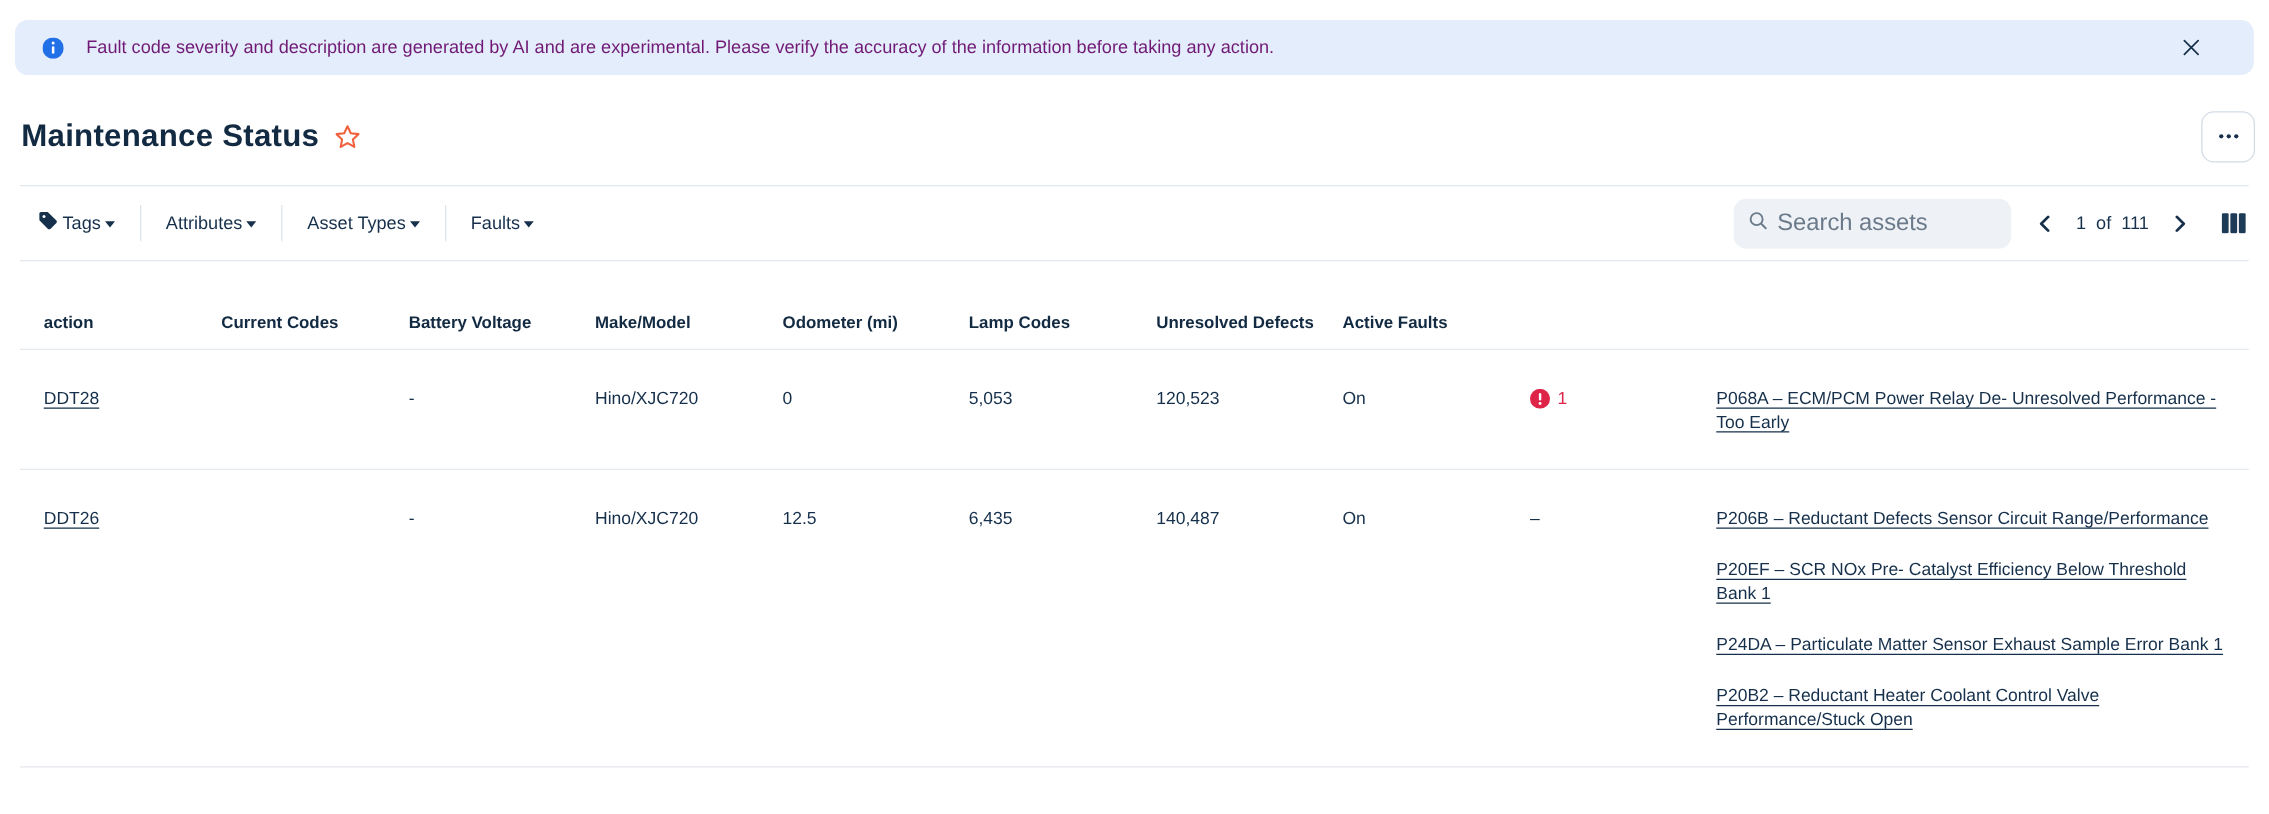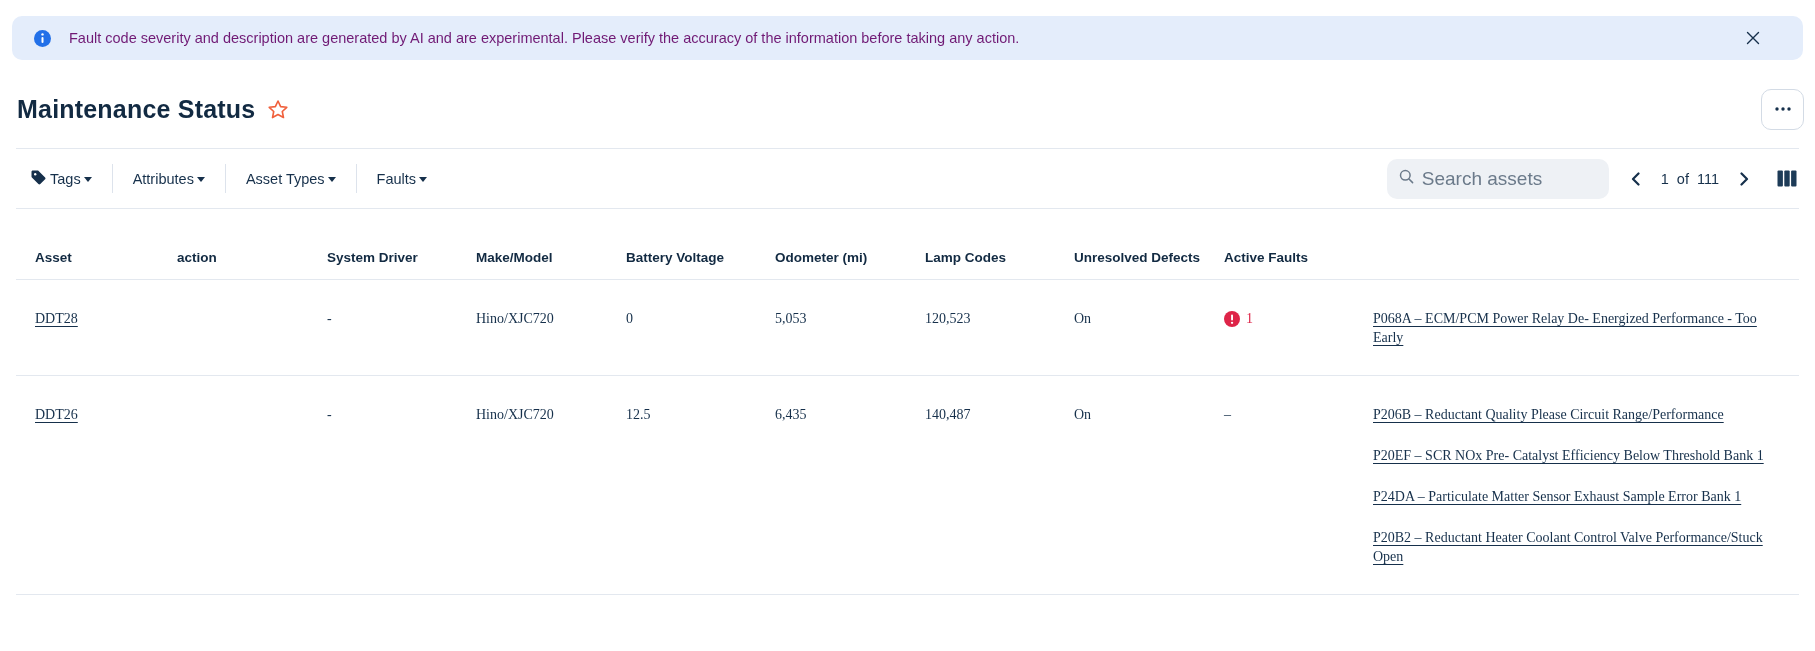"Asset" div.cell { html: <div>Asset</div> -> none }
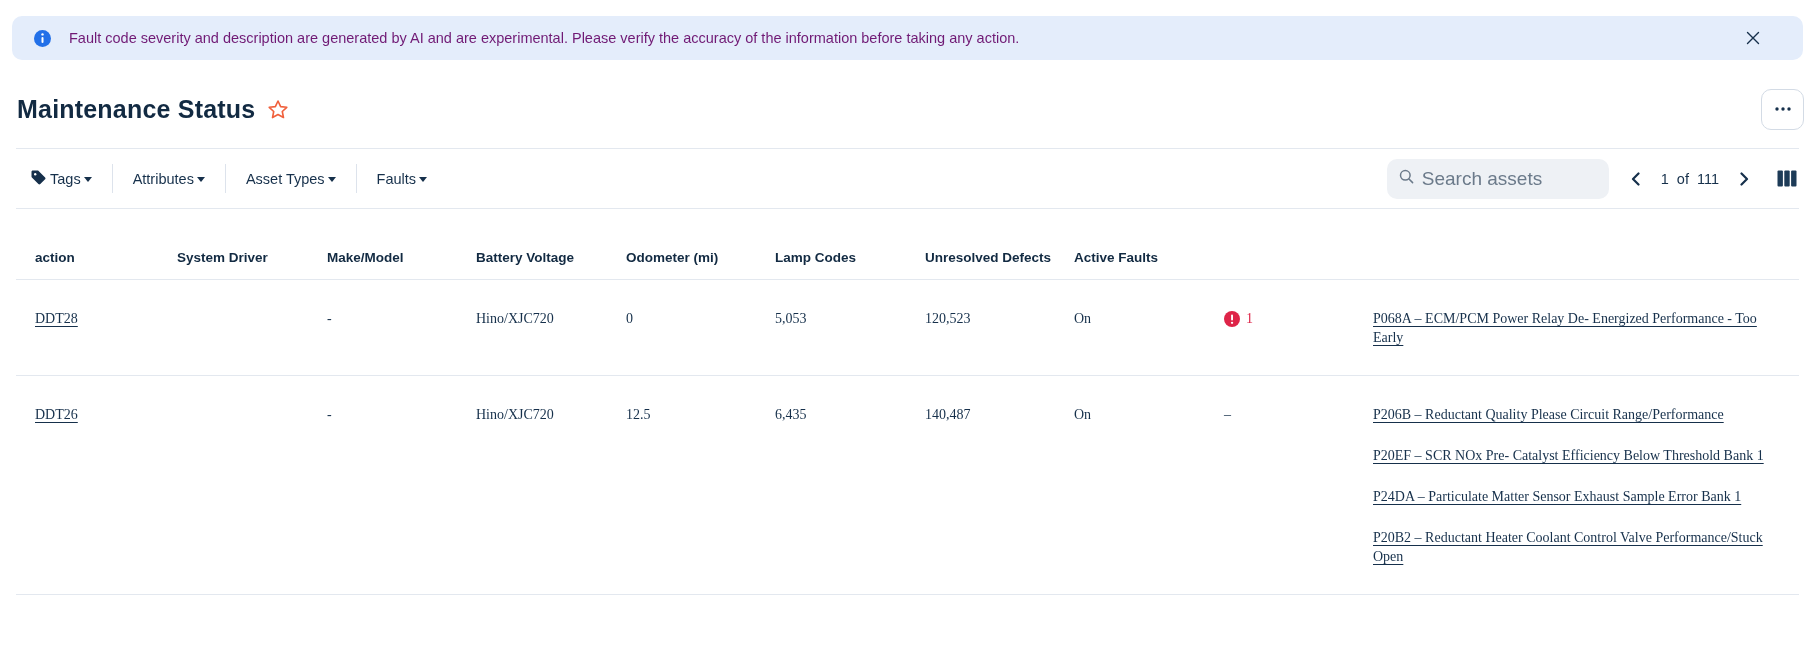"System Driver" div.cell { text: System Driver -> Current Codes }
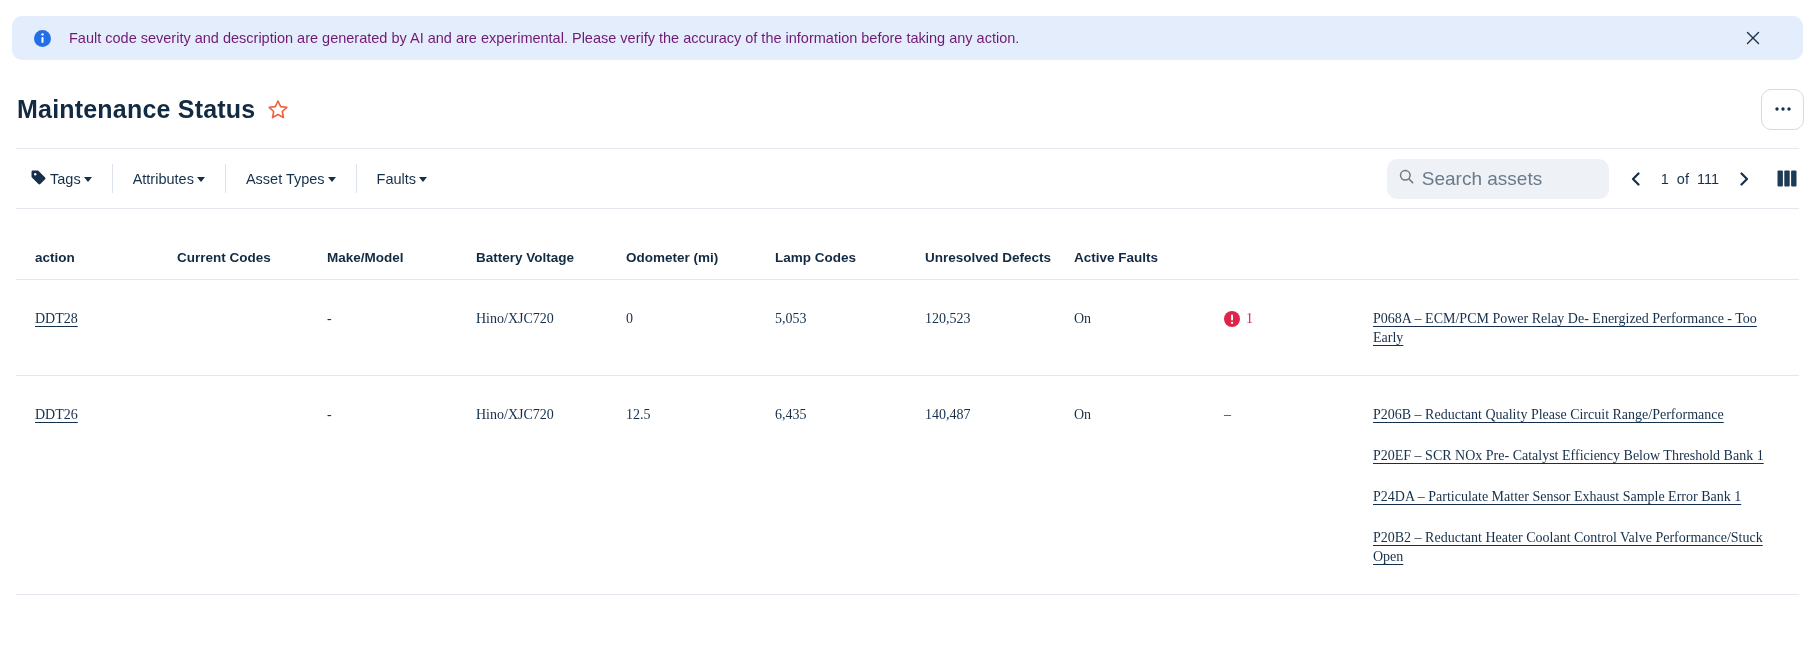"Make/Model" div.cell { order: before "Battery Voltage" -> after "Battery Voltage" }
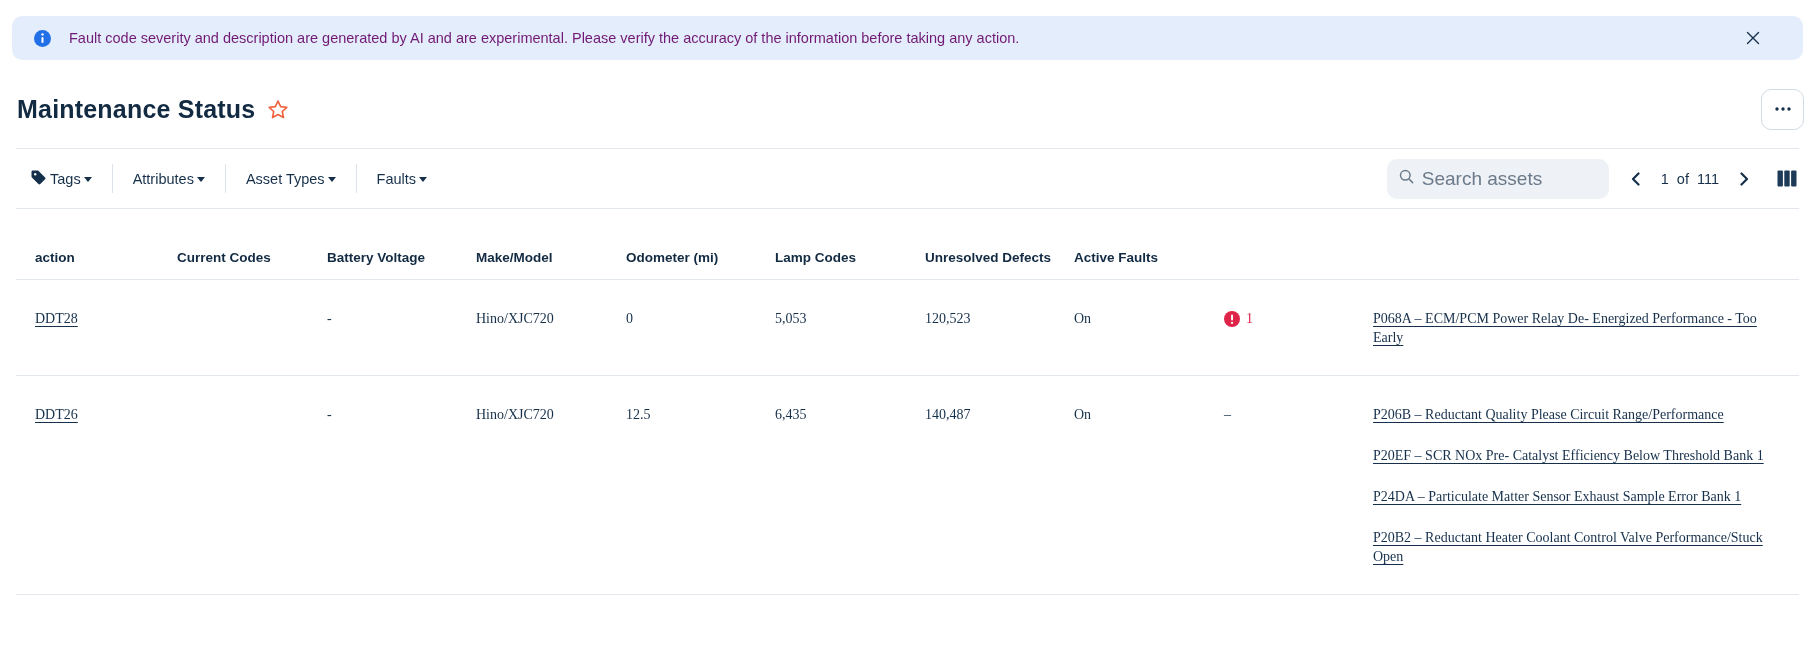"DDT28" .tbody-row { font-family: Liberation Serif, serif -> none }
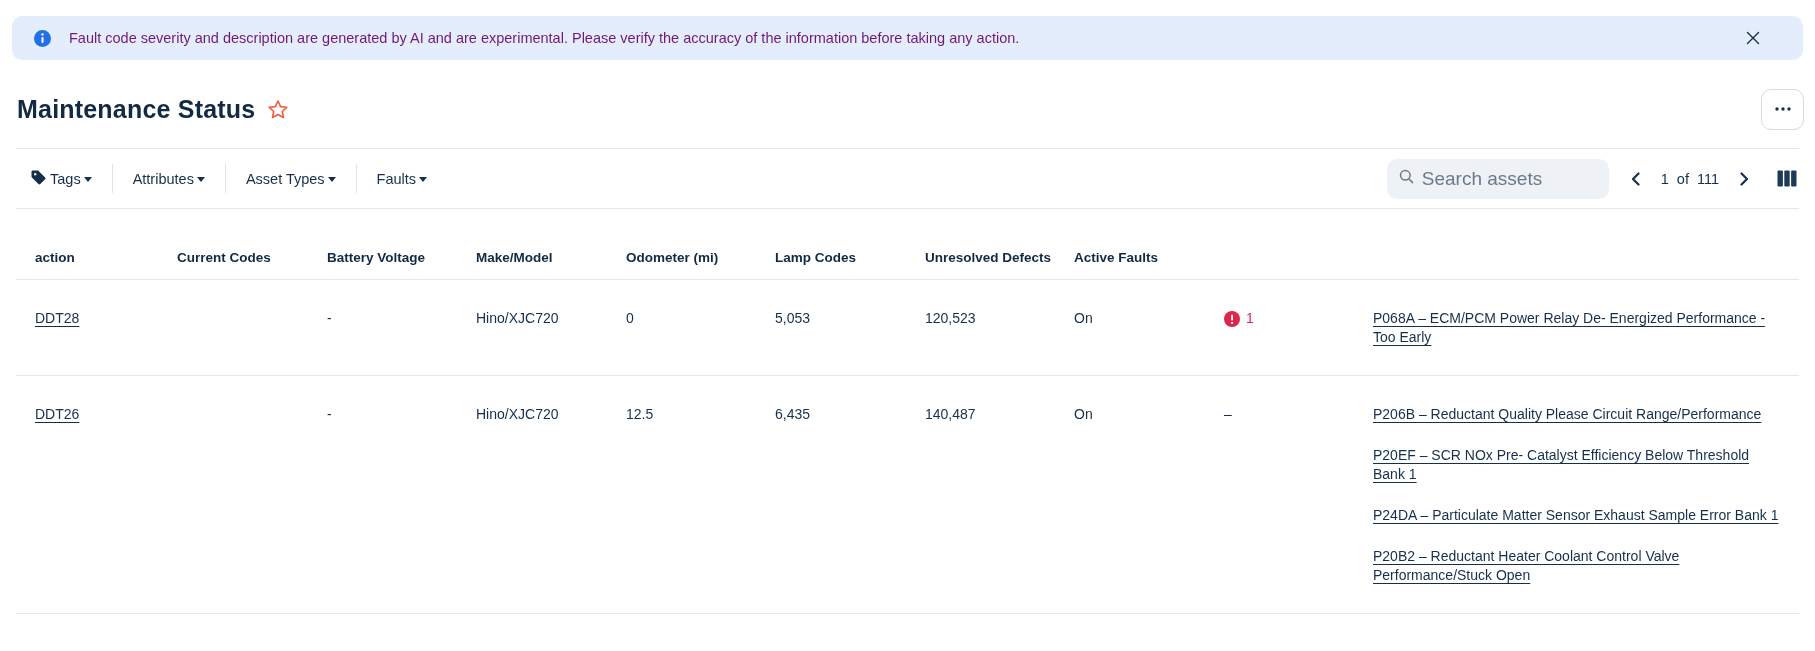"P068A – ECM/PCM Power Relay" a.fault-link { text: Energized -> Unresolved }
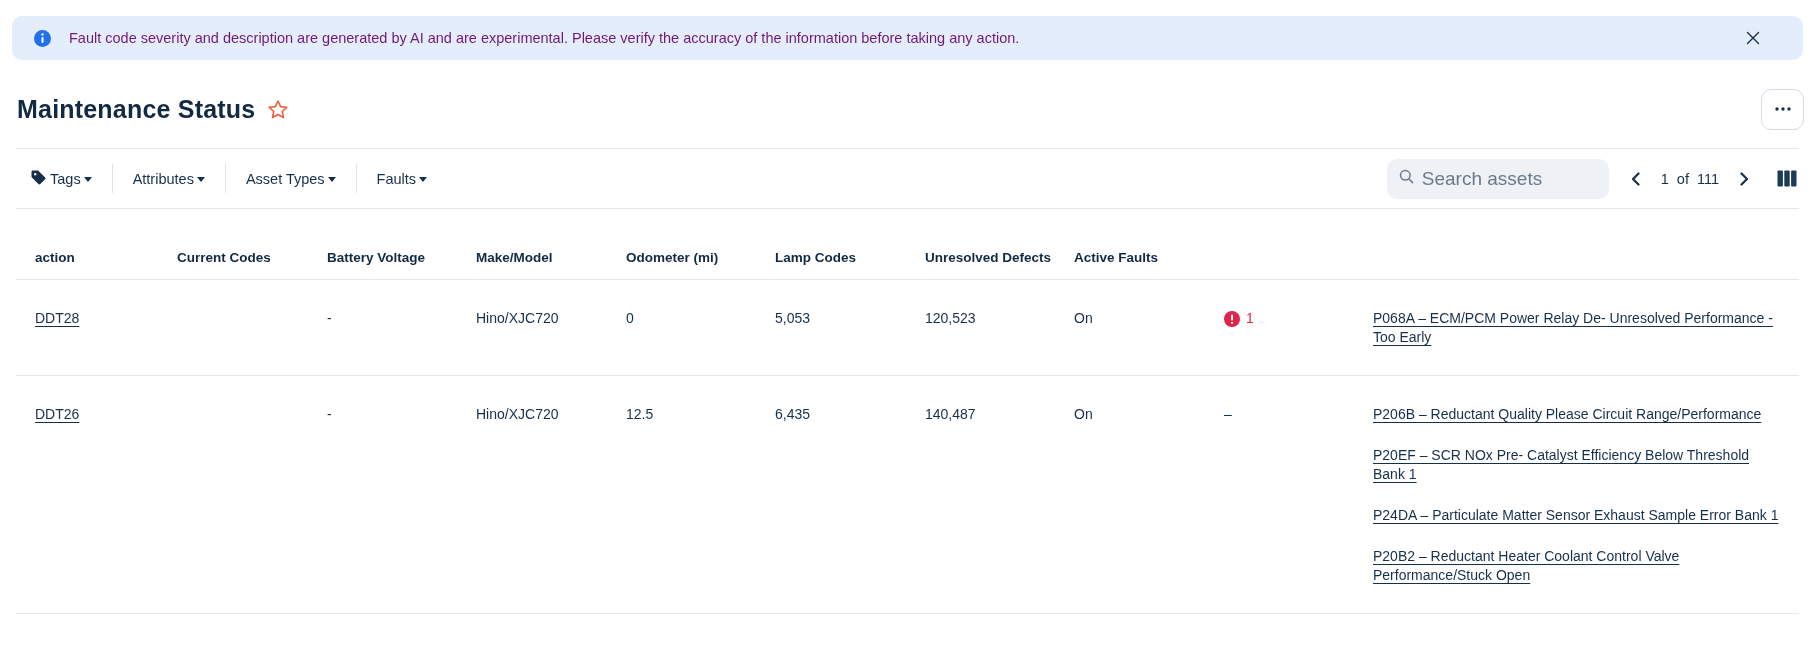"P206B – Reductant Quality Please" a.fault-link { text: Quality Please -> Defects Sensor }
